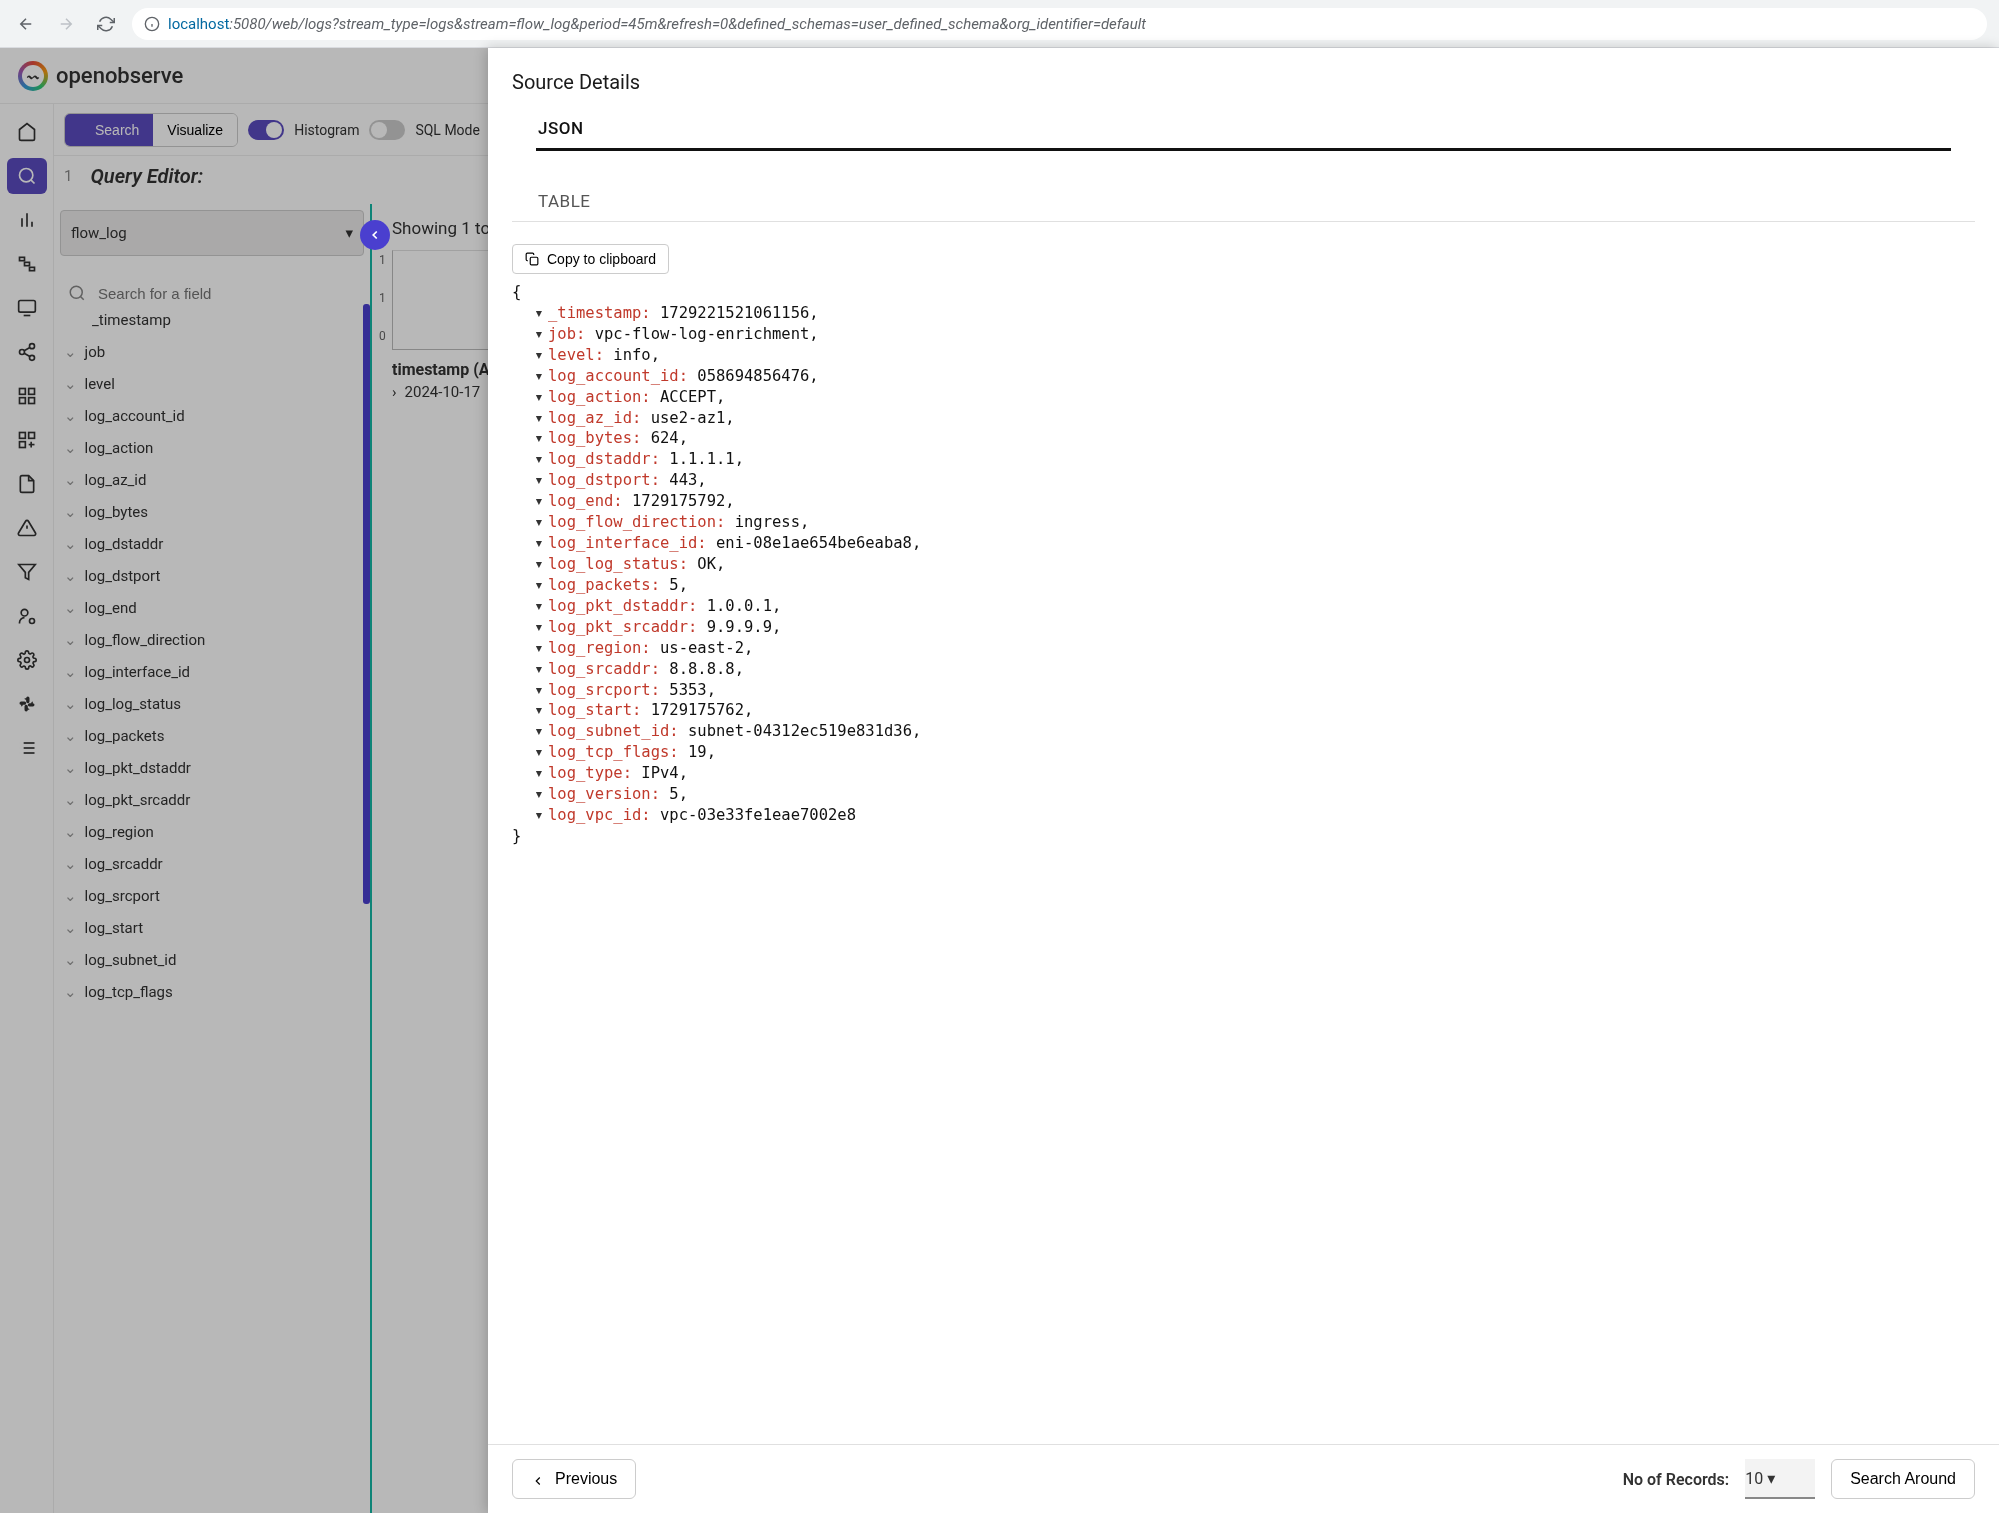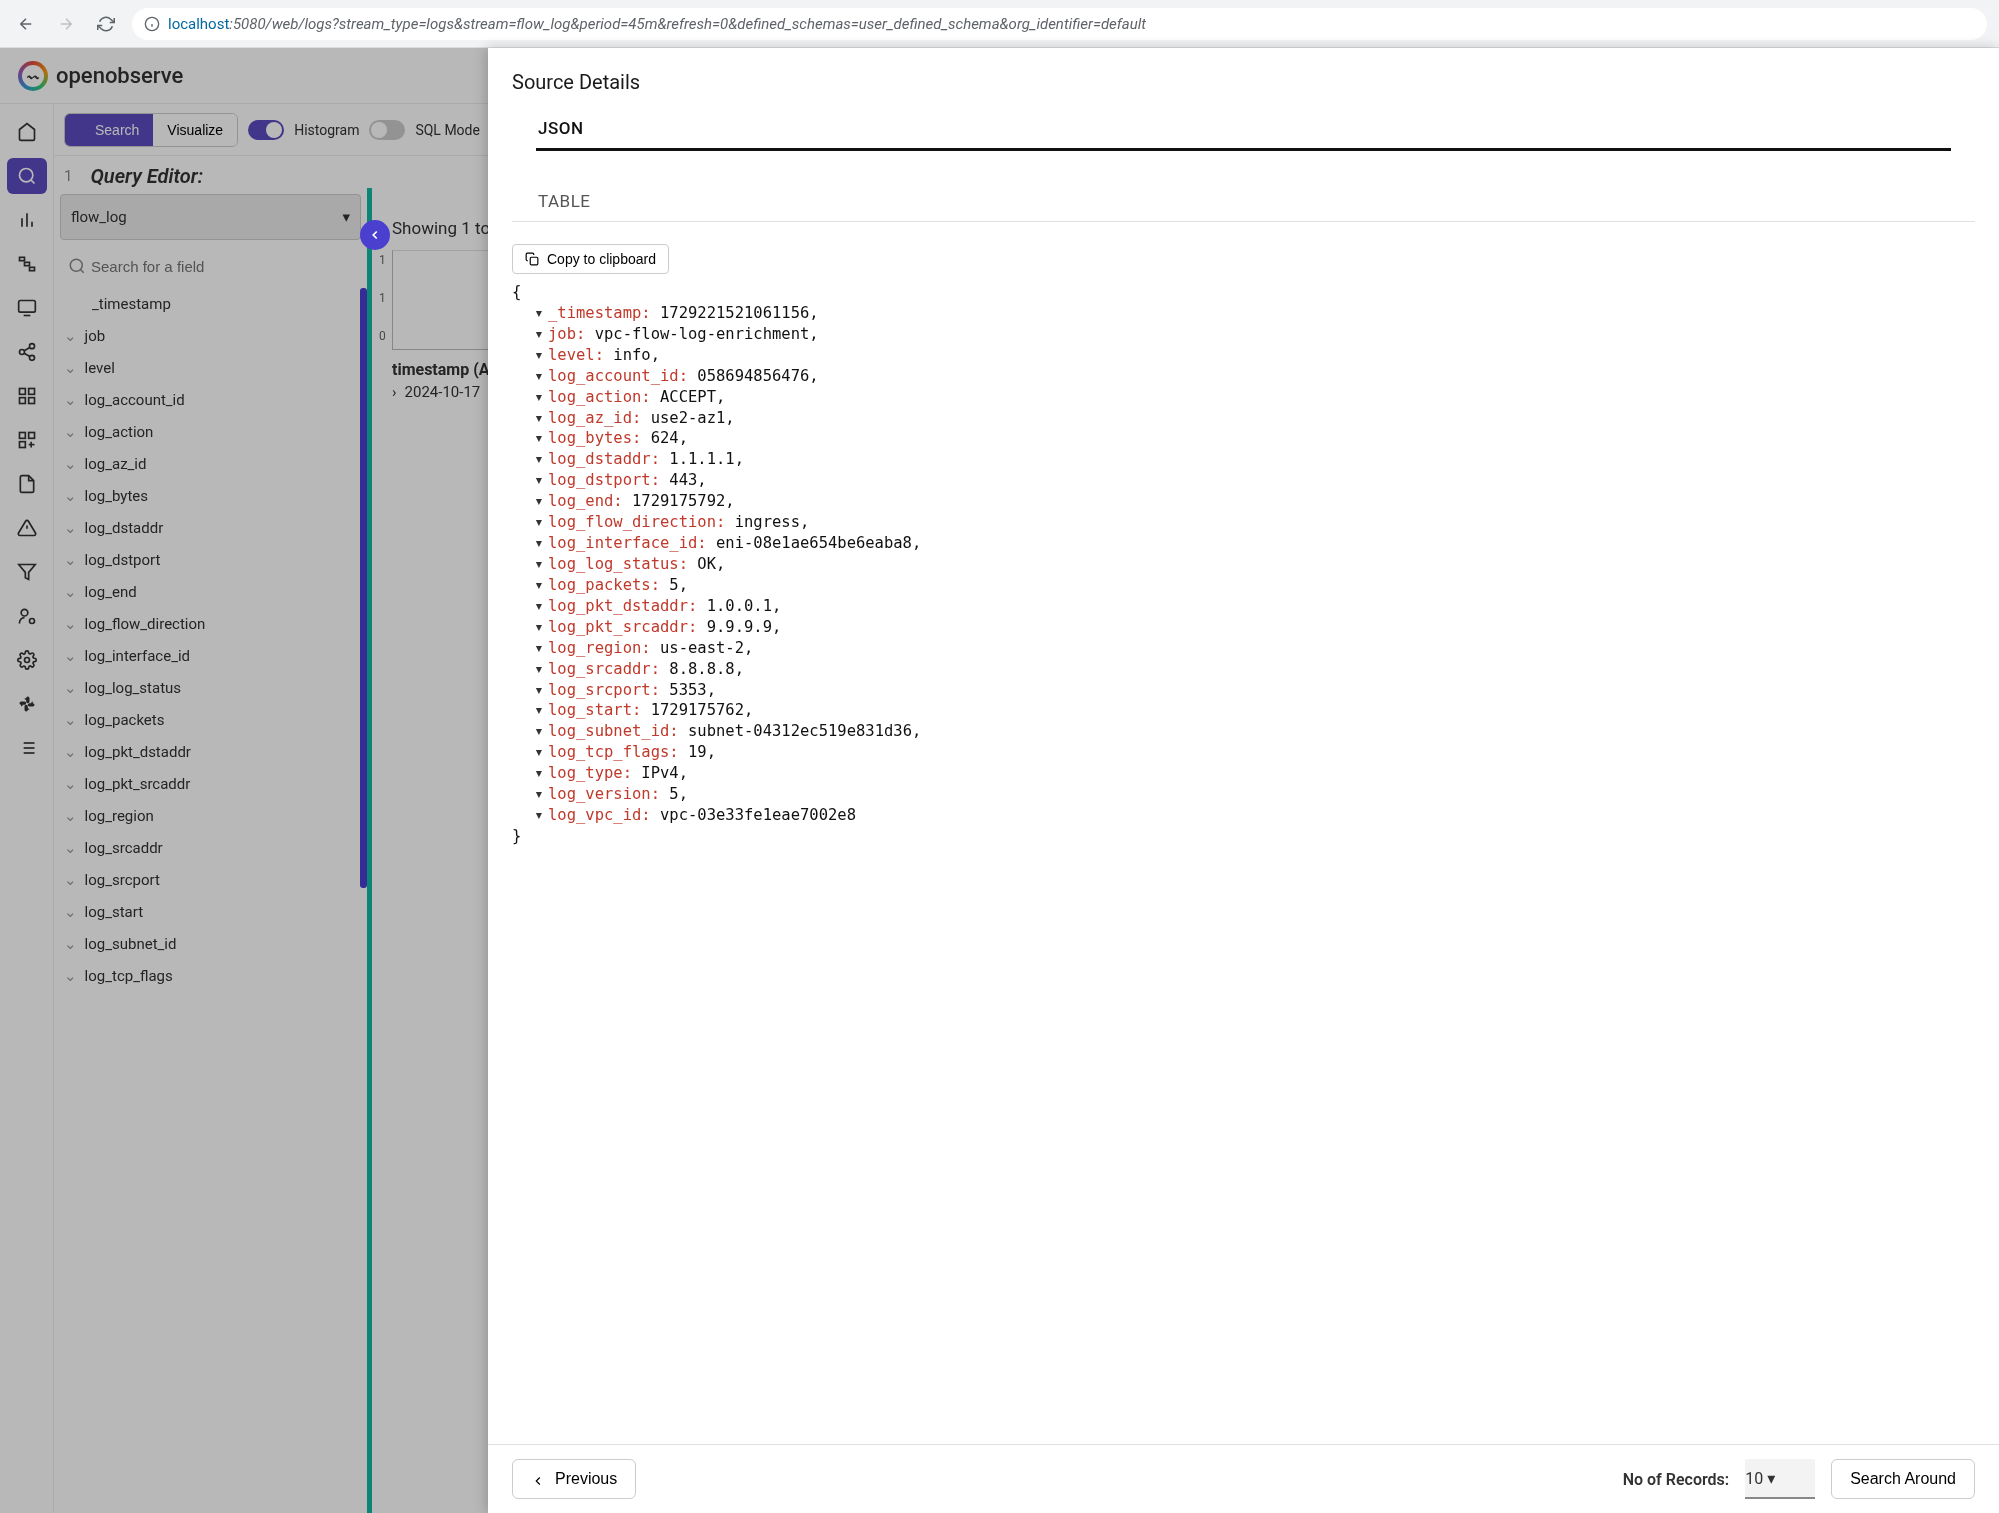"flow_log" .fields { border-right: 5px solid #14b8a6 -> 2px solid #14b8a6; top: 140px -> 156px }
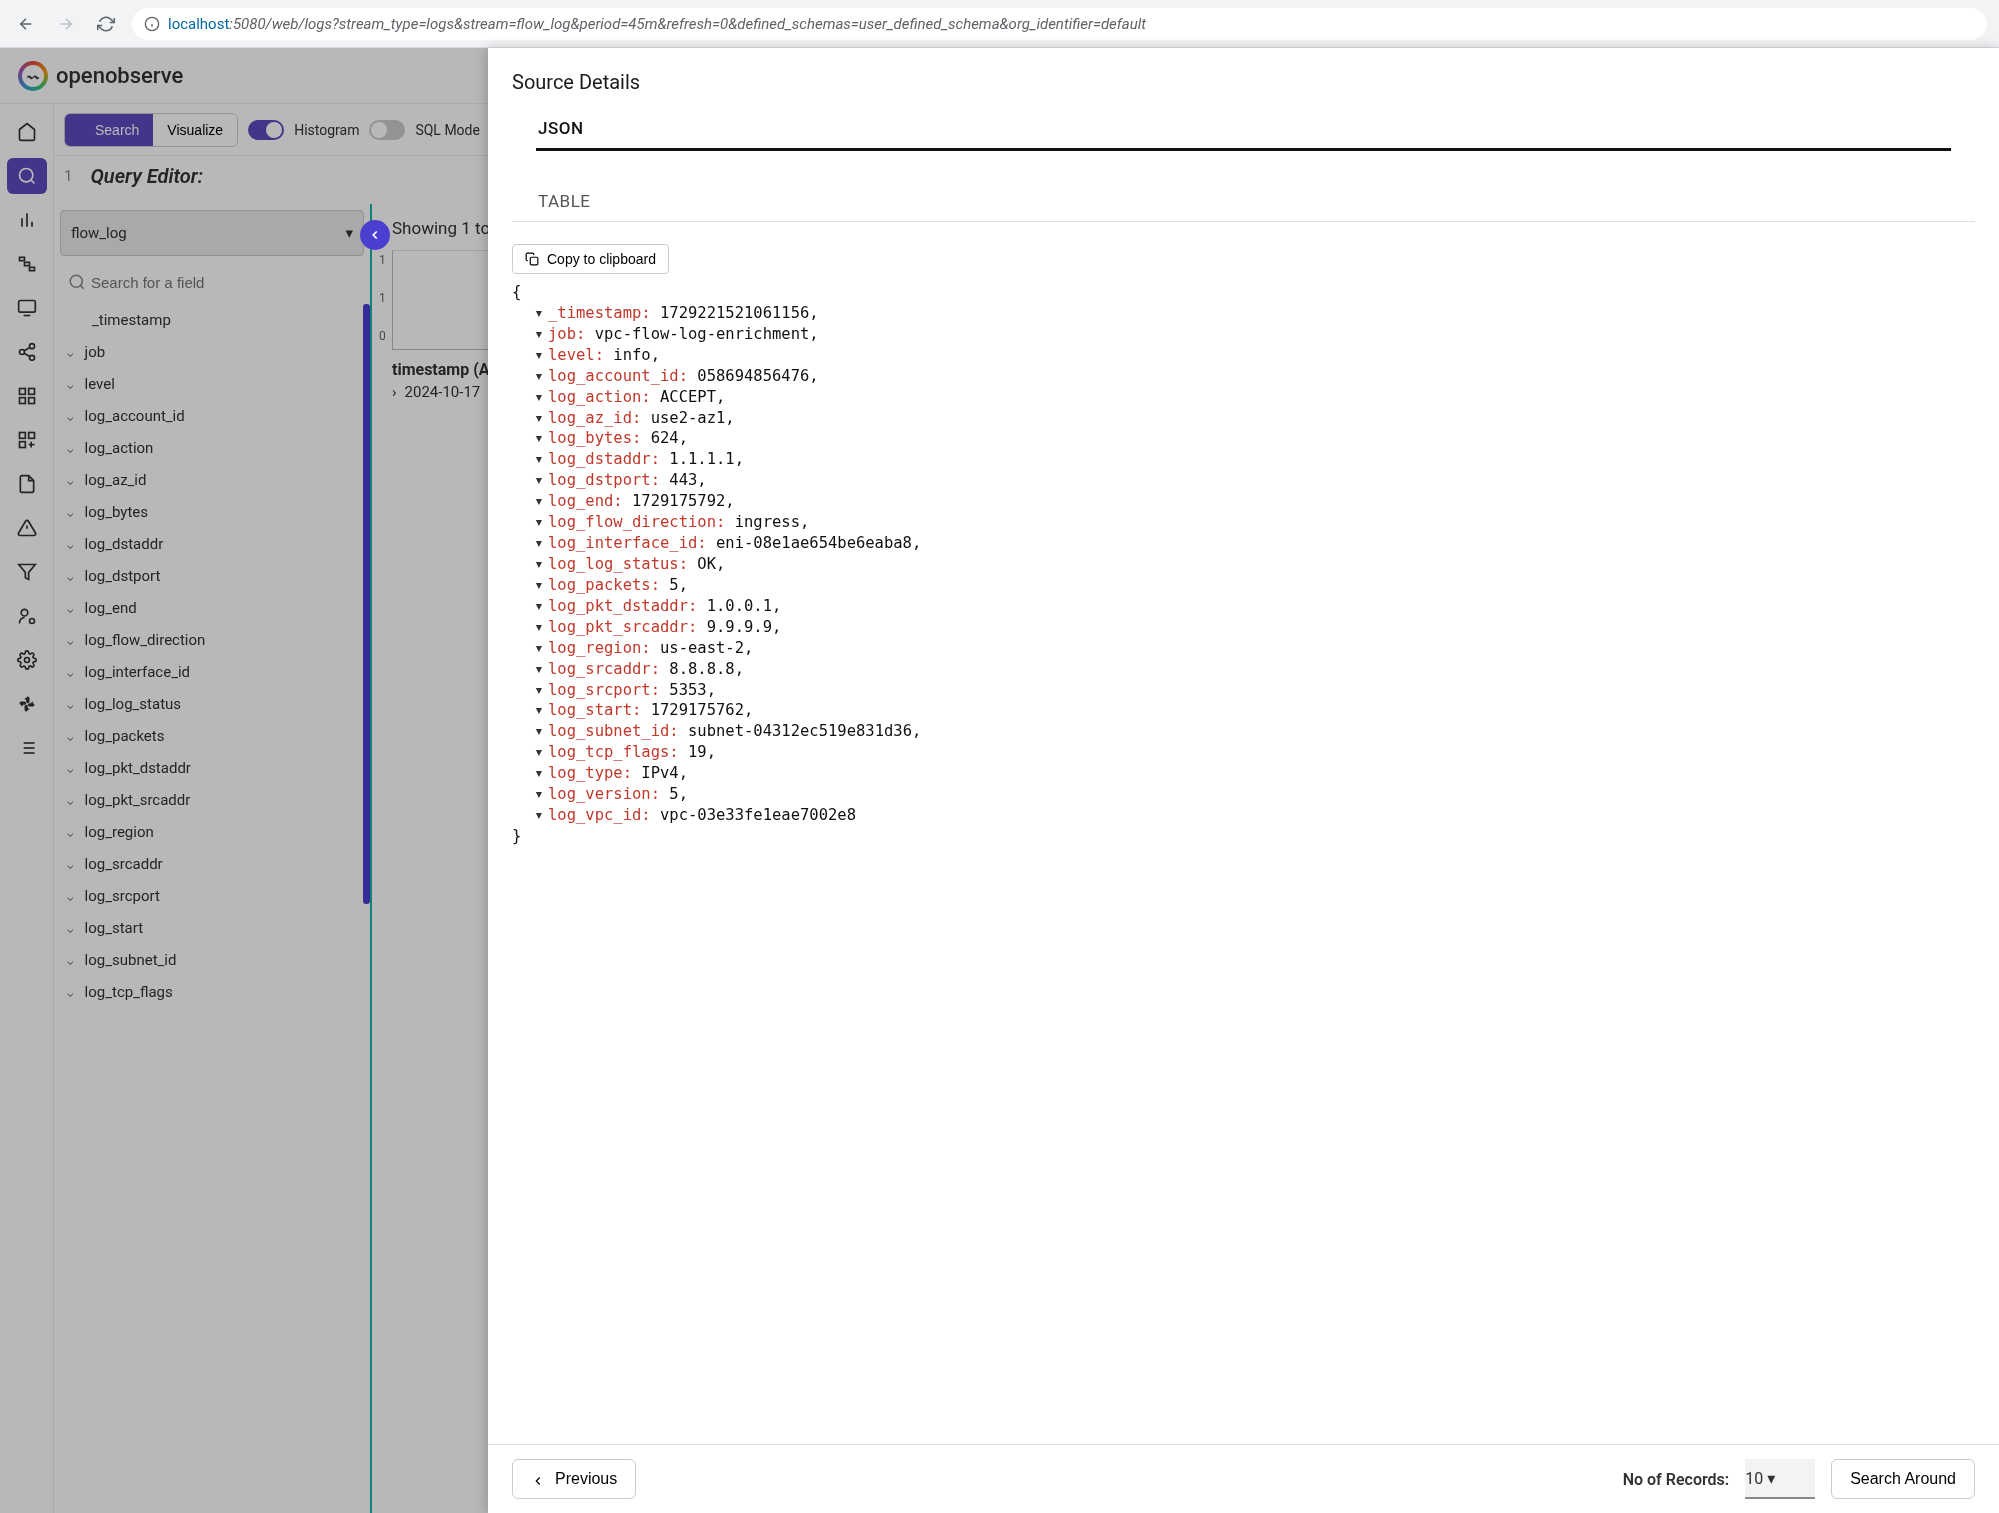"Search for a field" .field-search { align-items: center -> flex-end; gap: 5px -> 12px }
